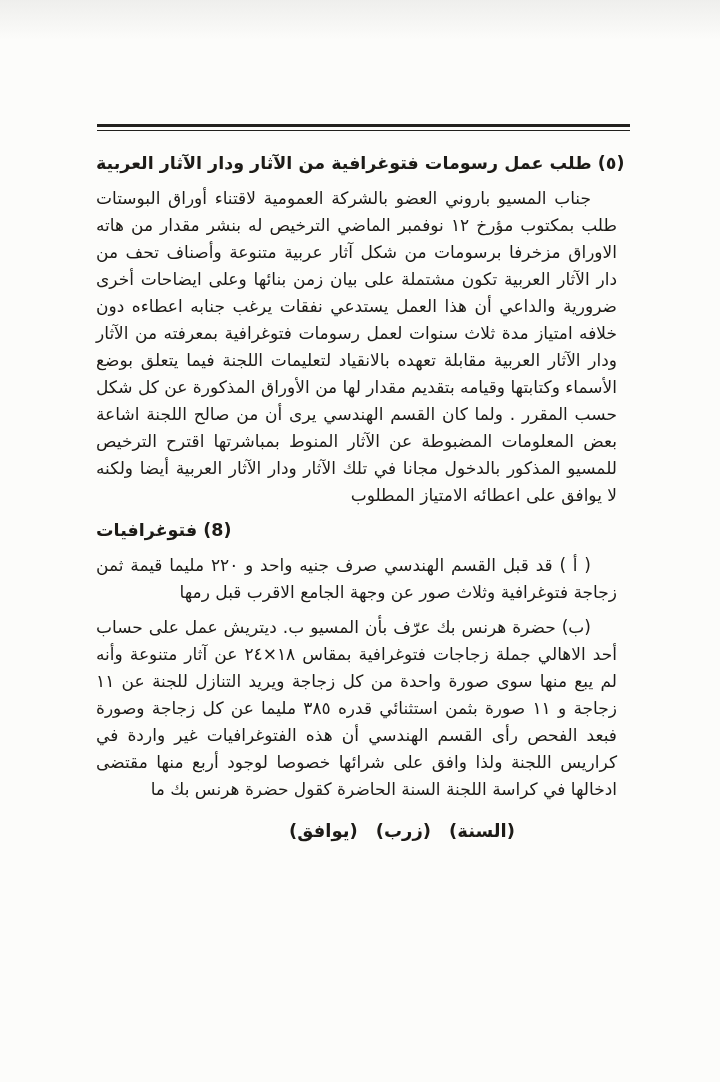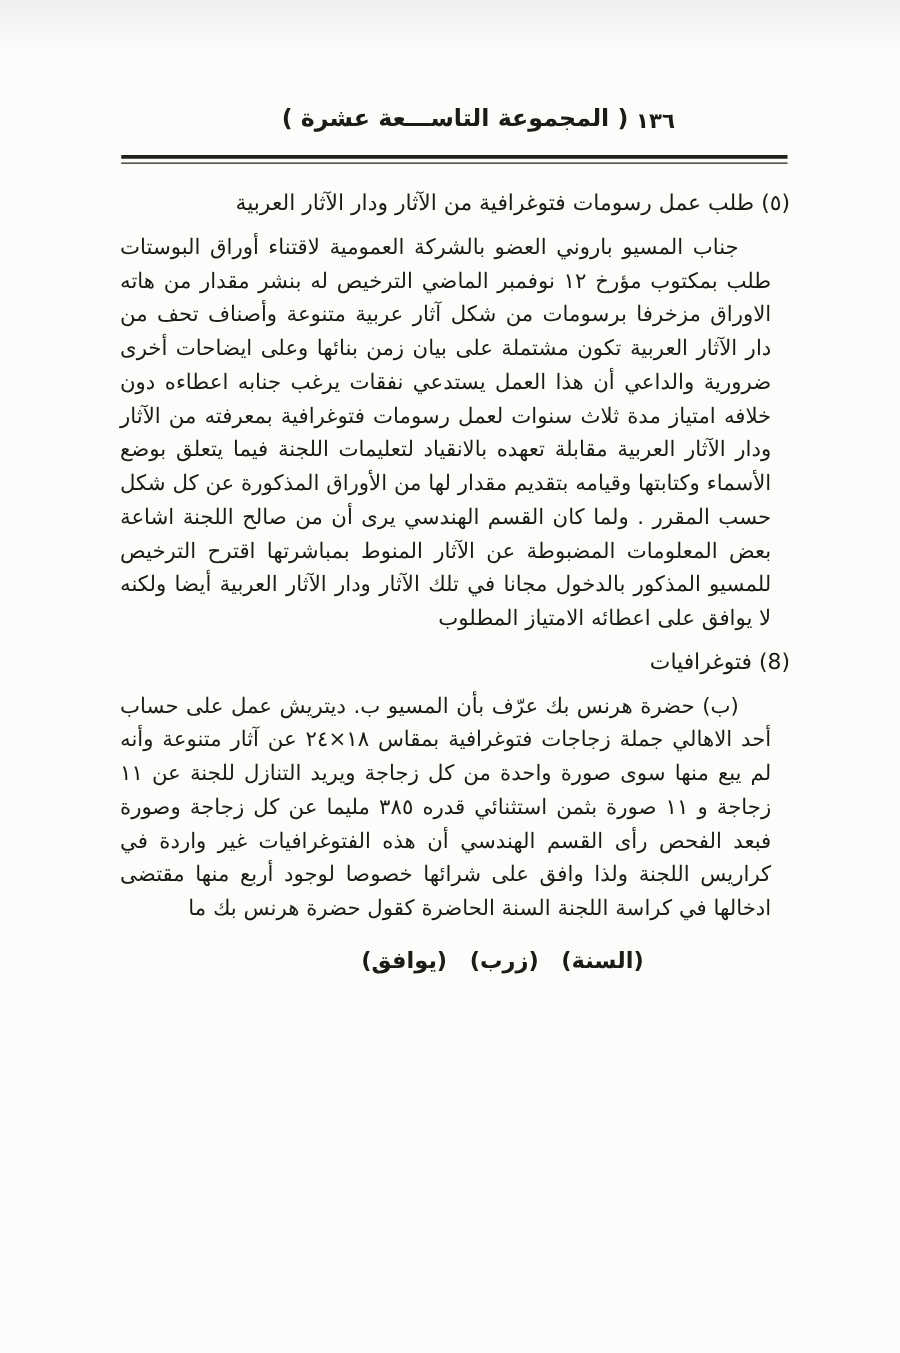"( المجموعة التاســـعة عشرة )" header.page-header { html: <header> <div>( المجموعة التاســـعة عشرة )</div> <div>١٣٦</div> </header> -> none }
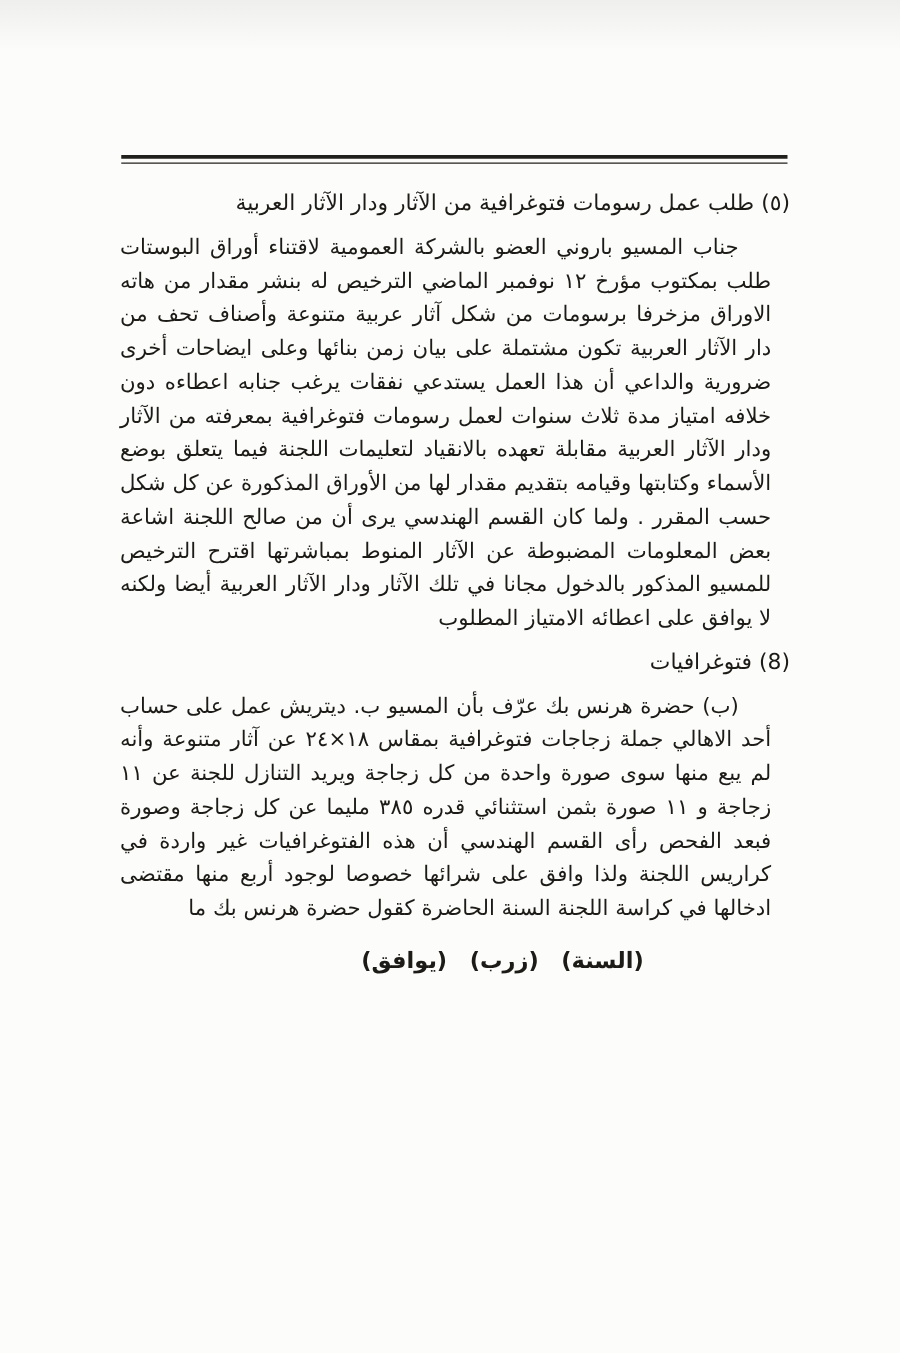"(٥) طلب عمل رسومات فتوغرافية" .section-heading { font-weight: normal -> bold; text-align: right -> left }
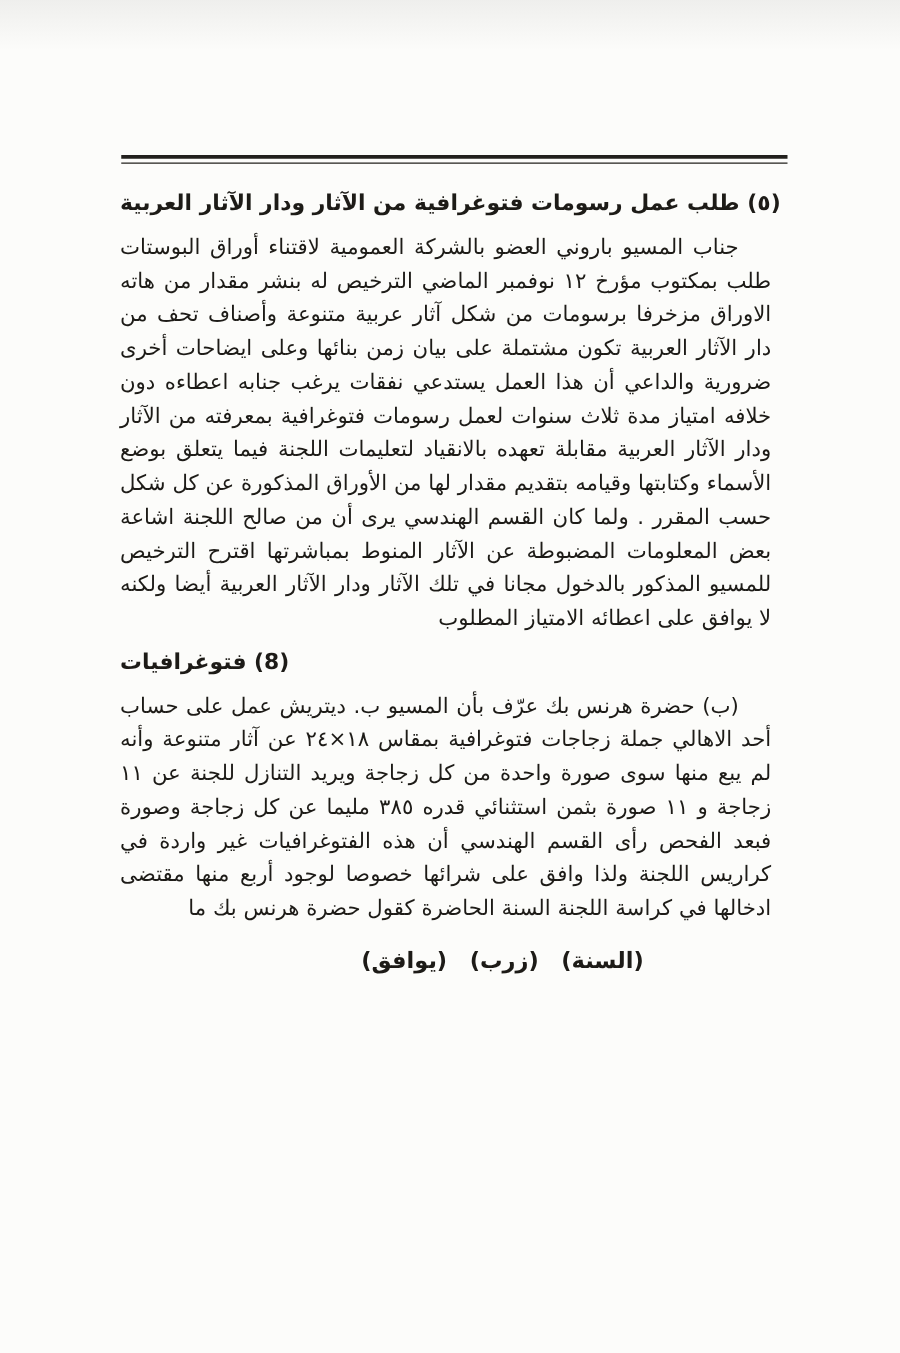"( أ ) قد قبل" p.body-text { html: none -> <p>( أ ) قد قبل القسم الهندسي صرف جنيه واحد و ٢٢٠ مليما قيمة ثمن زجاجة فتوغرافية وثلاث صور عن وجهة الجامع الاقرب قبل رمها</p> }
